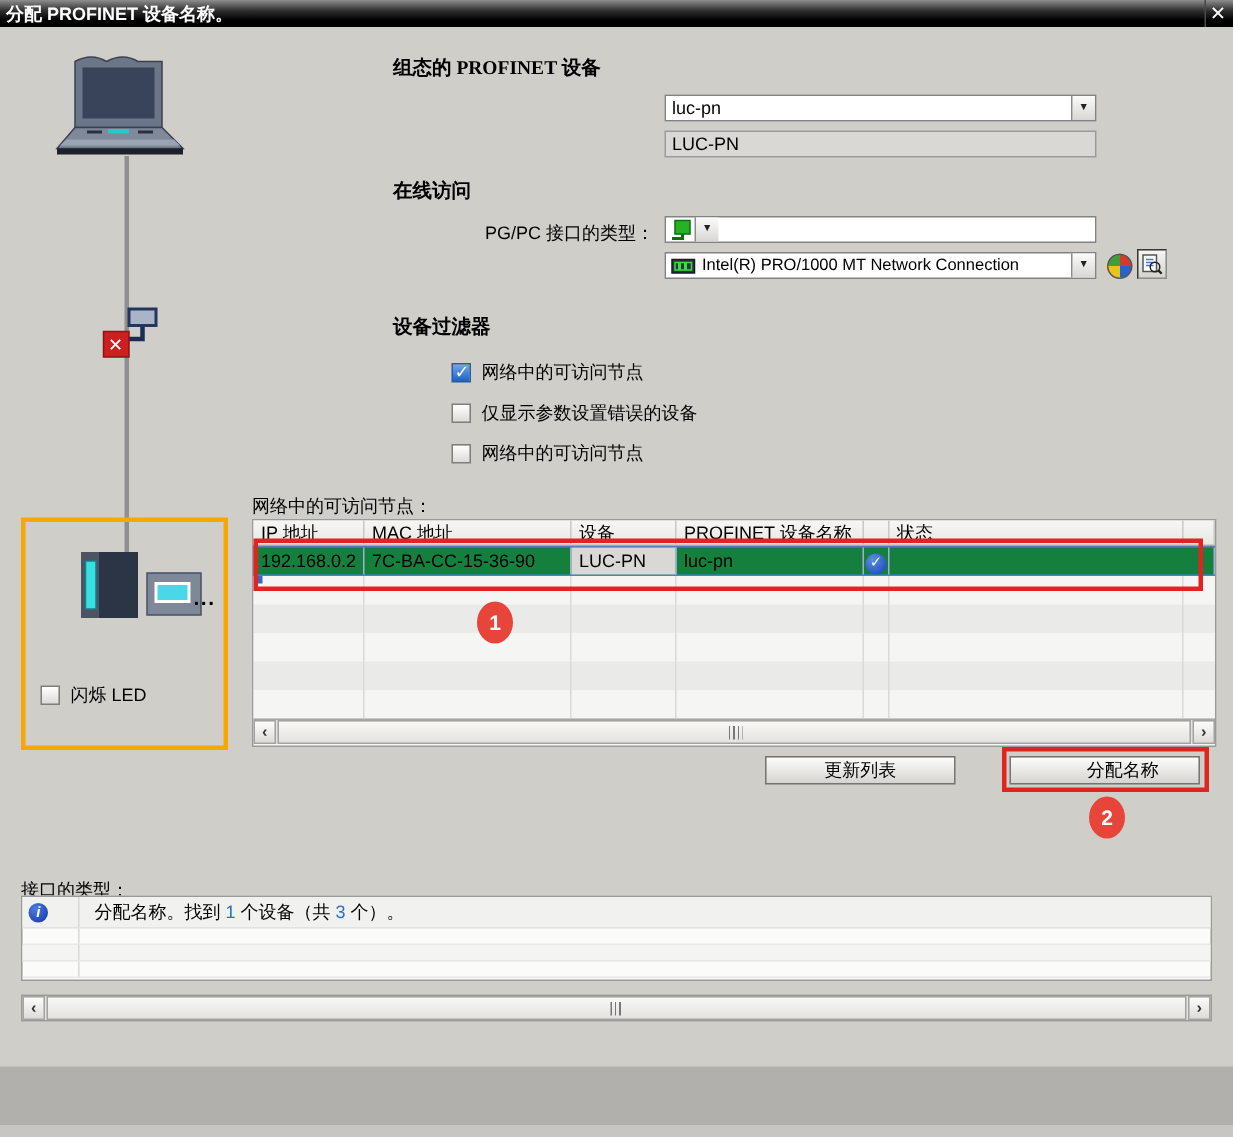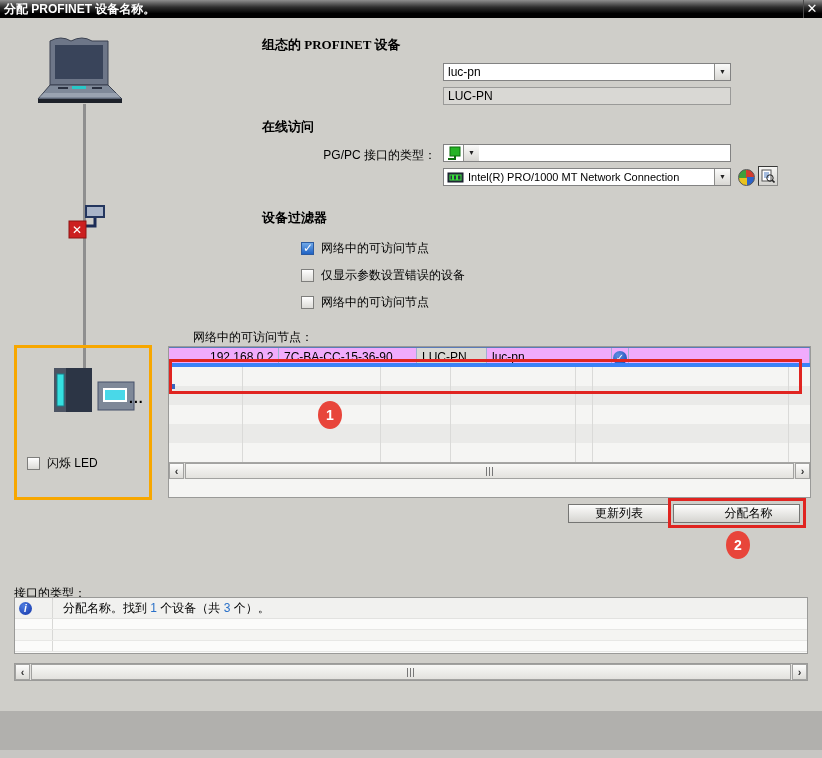"网络中的可访问节点：" div.tbl-caption { margin-left: 25px -> none }
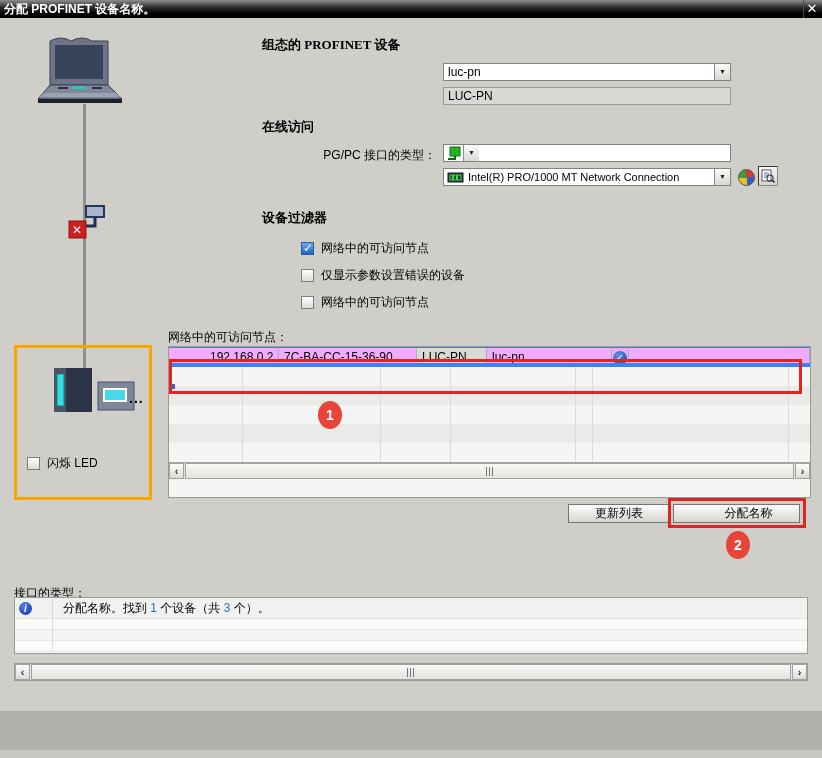"IP 地址" div.trow { html: none -> <div> <span>IP 地址</span> <span>MAC 地址</span> <span>设备</span> <span>PROFINET 设备名称</span> <span></span> <span>状态</span> <span></span> </div> }
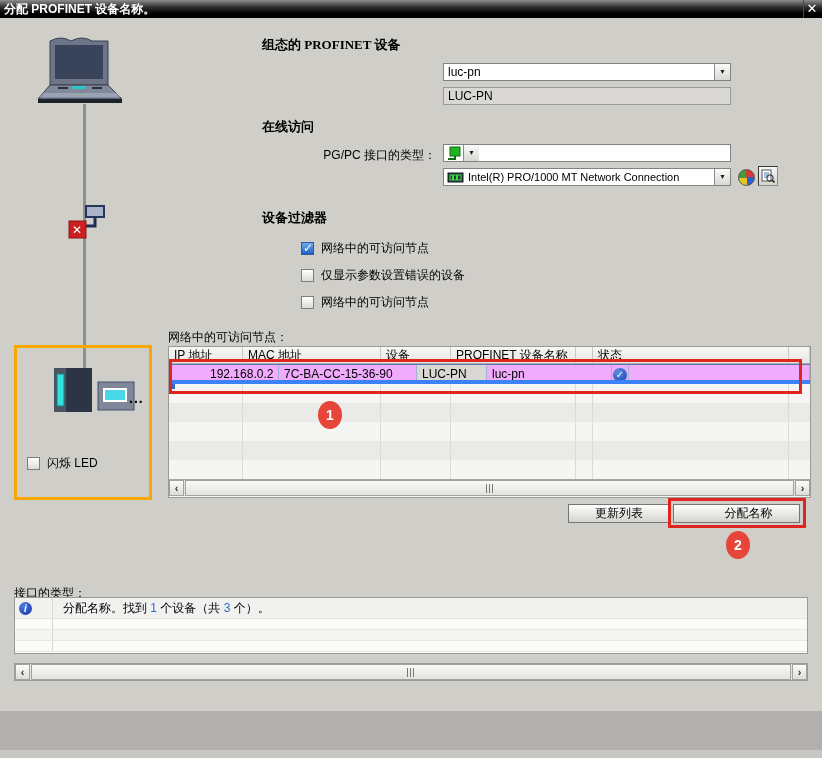"192.168.0.2" .row-sel { background: #f0abfc -> #15803d; border-bottom: 4px solid #3b82f6 -> 1px solid #3b82f6; padding-left: 36px -> none }
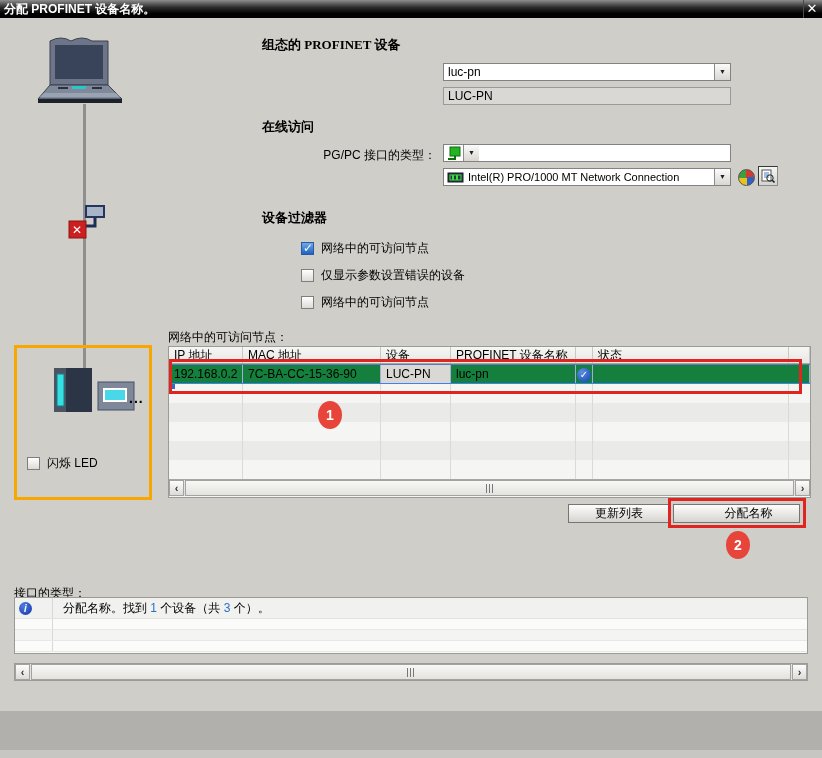"更新列表" div.btn { left: 568px -> 510px; width: 102px -> 127px }
